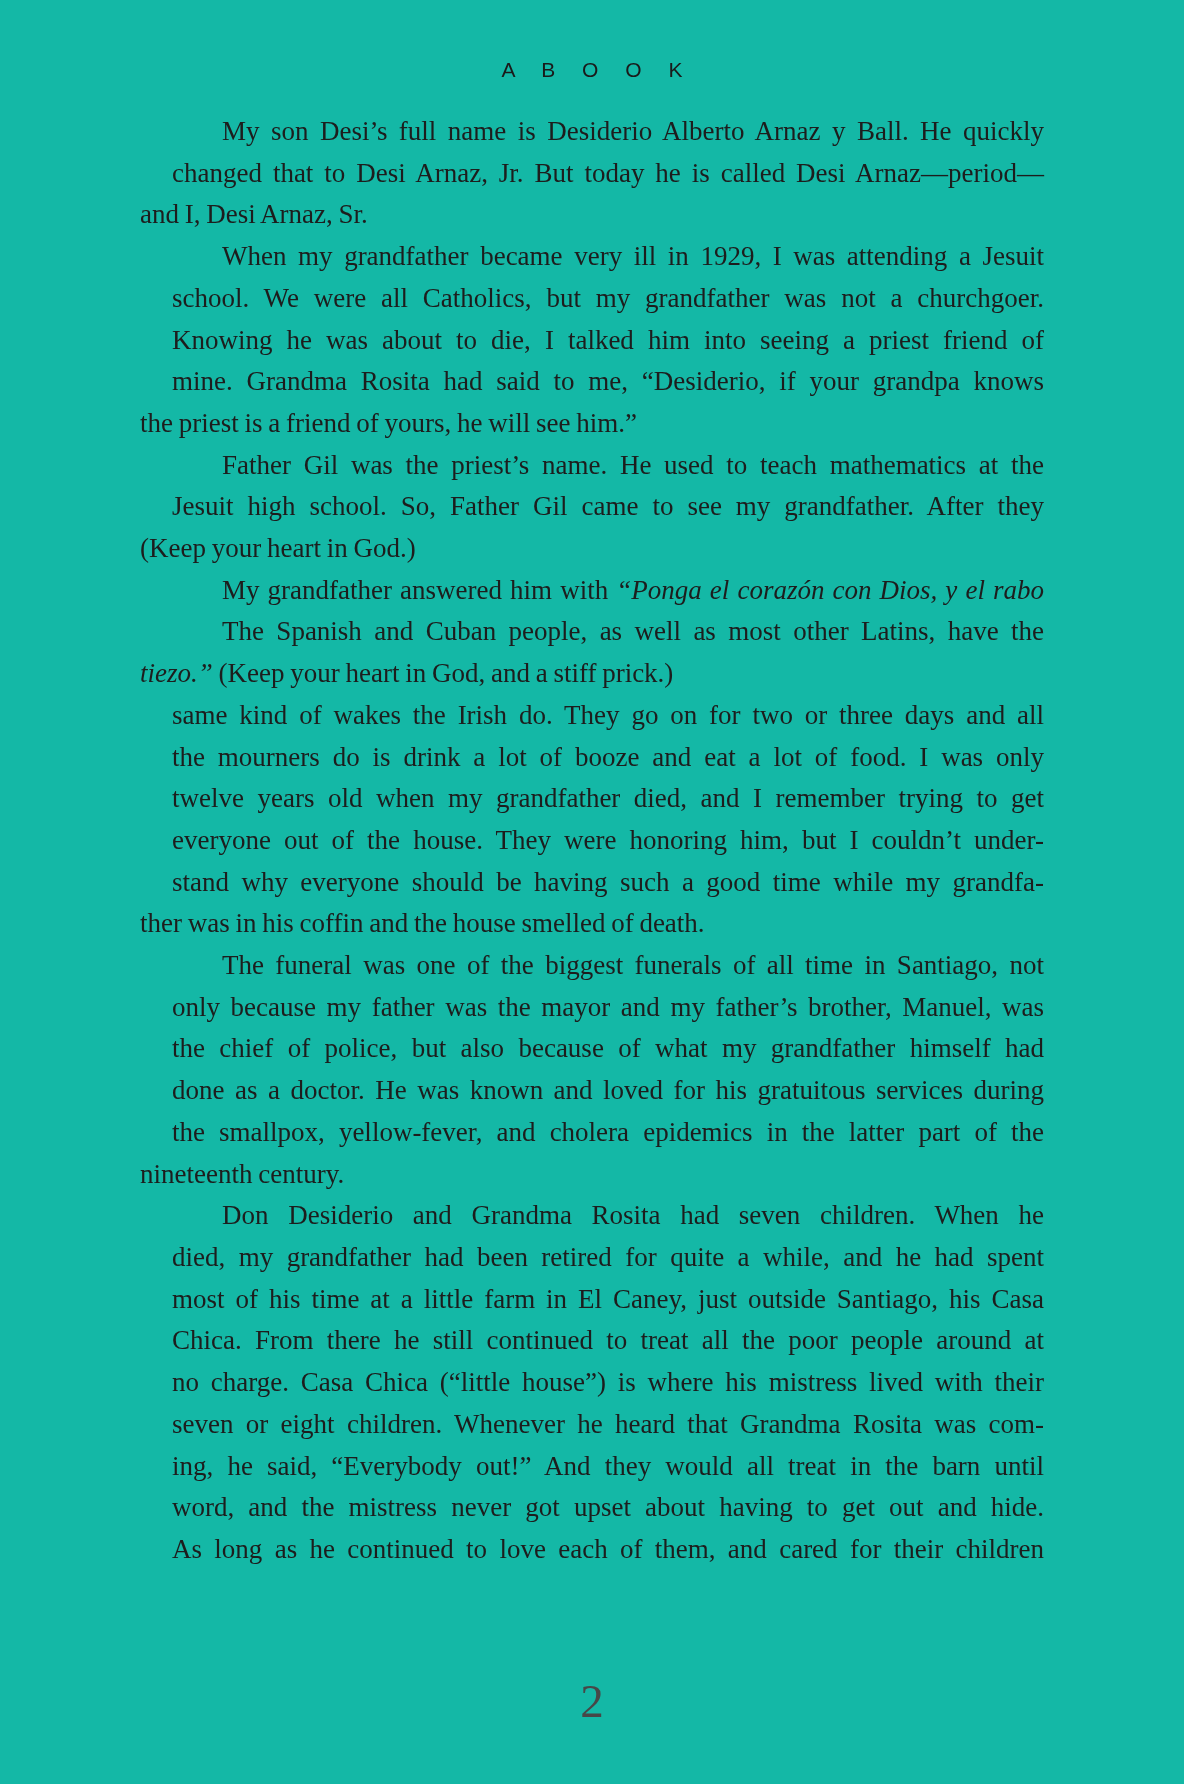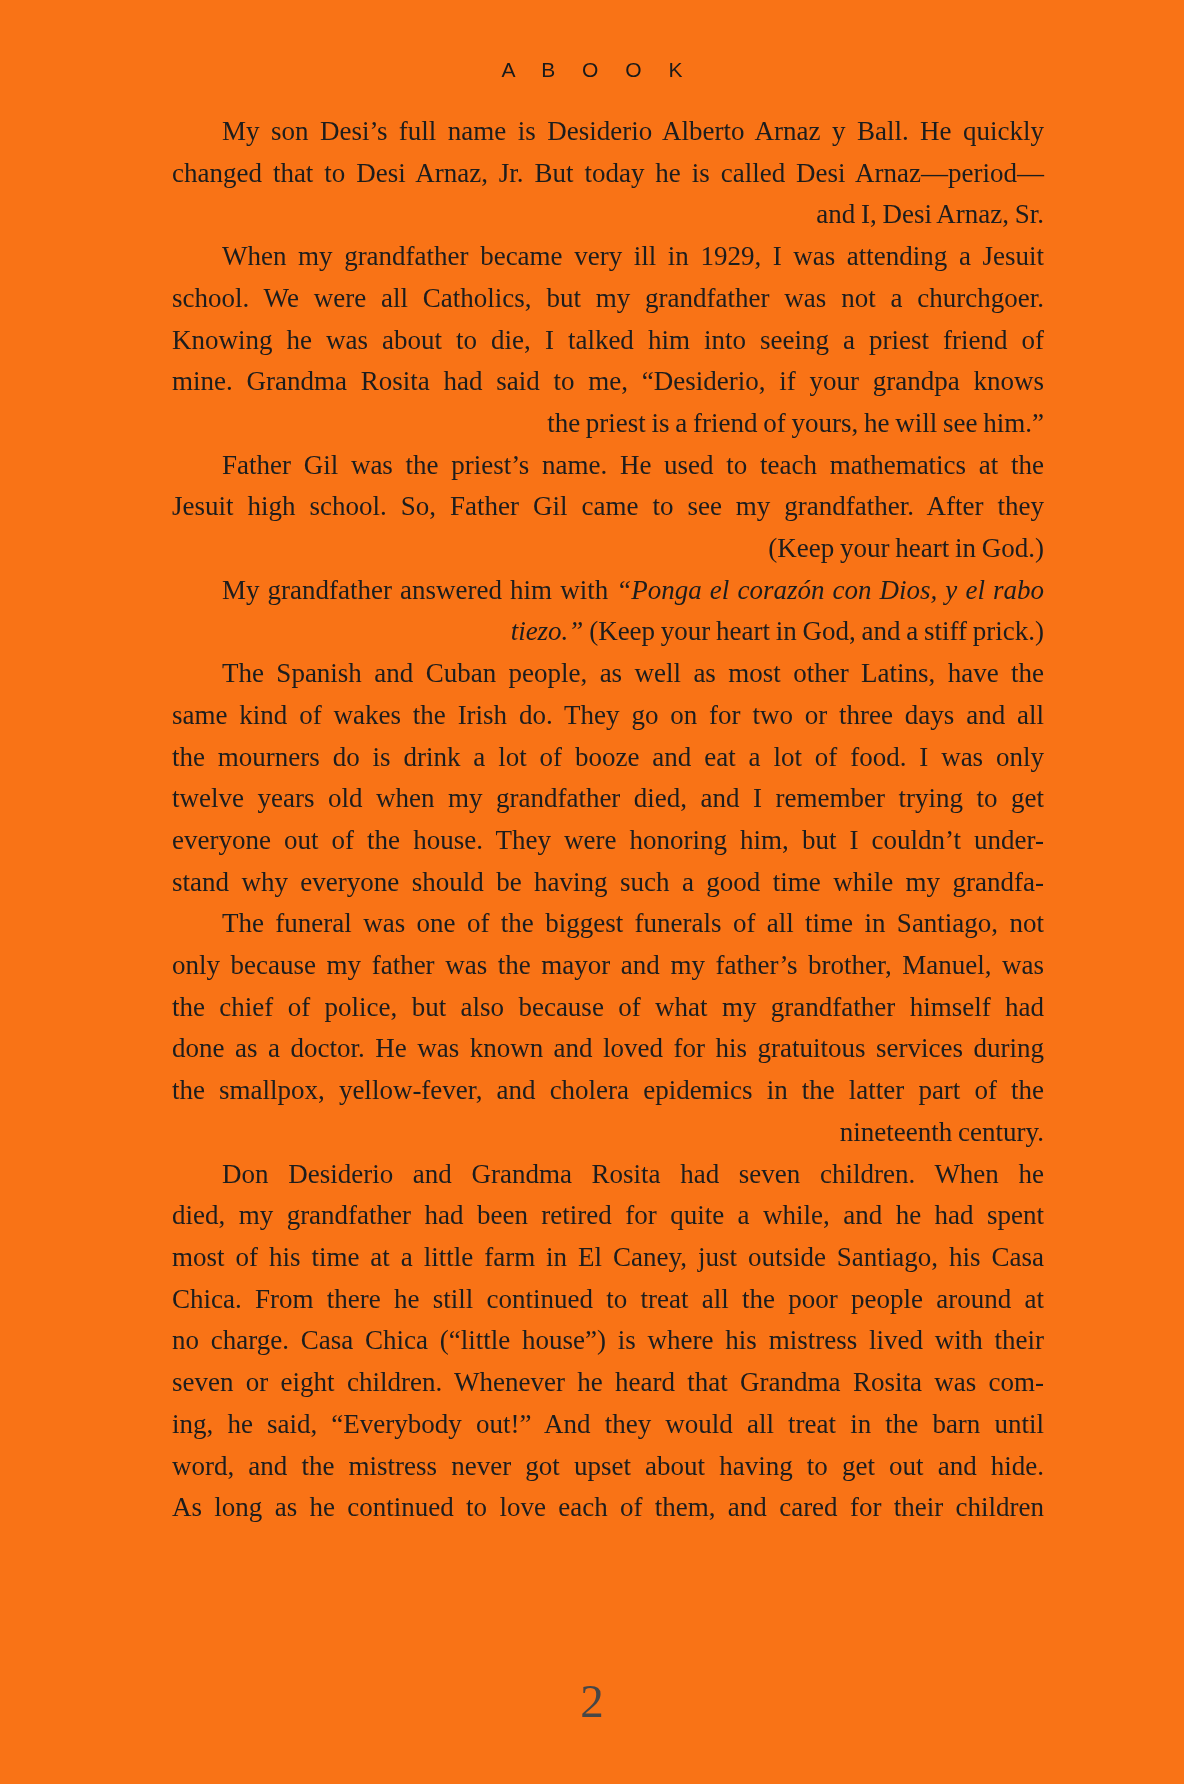"A B O O K" .book-page { background: #f97316 -> #14b8a6 }
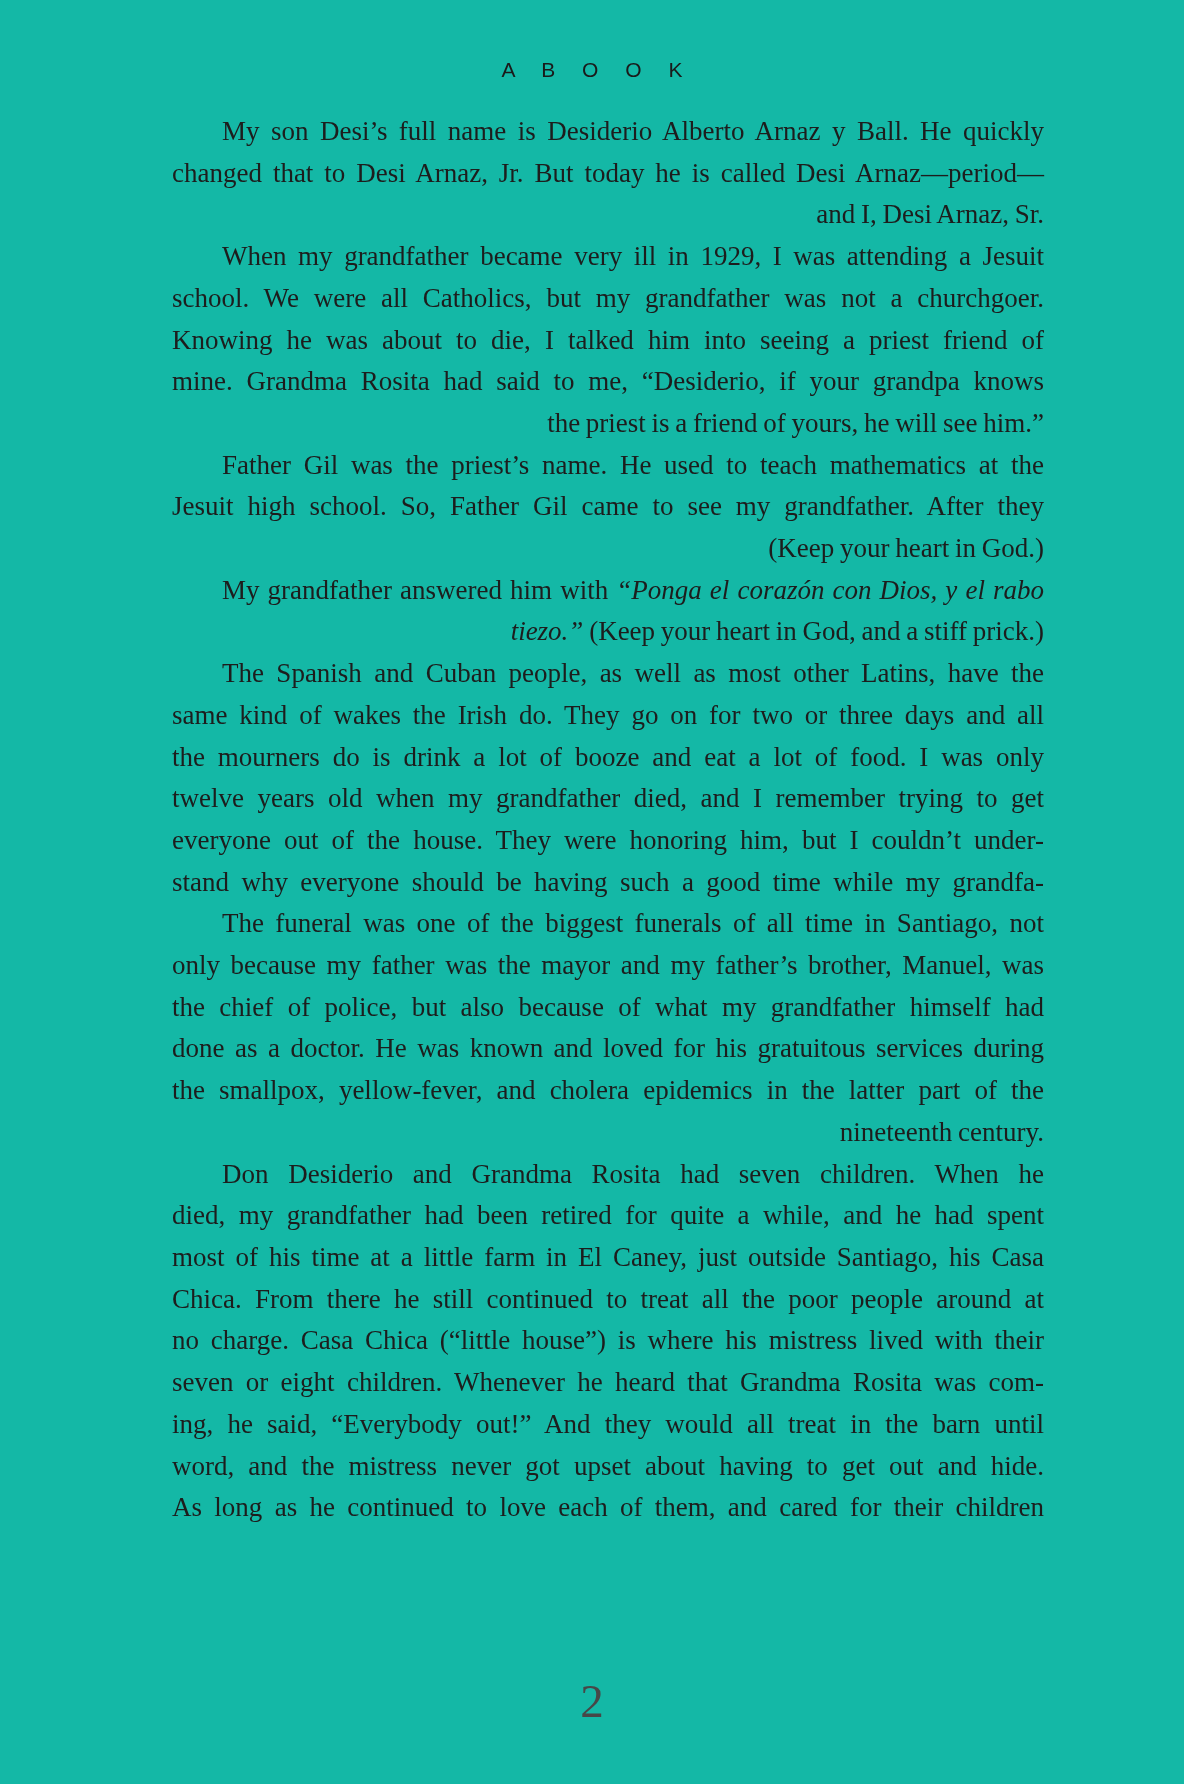"and I, Desi Arnaz, Sr." .line { text-align: right -> left }
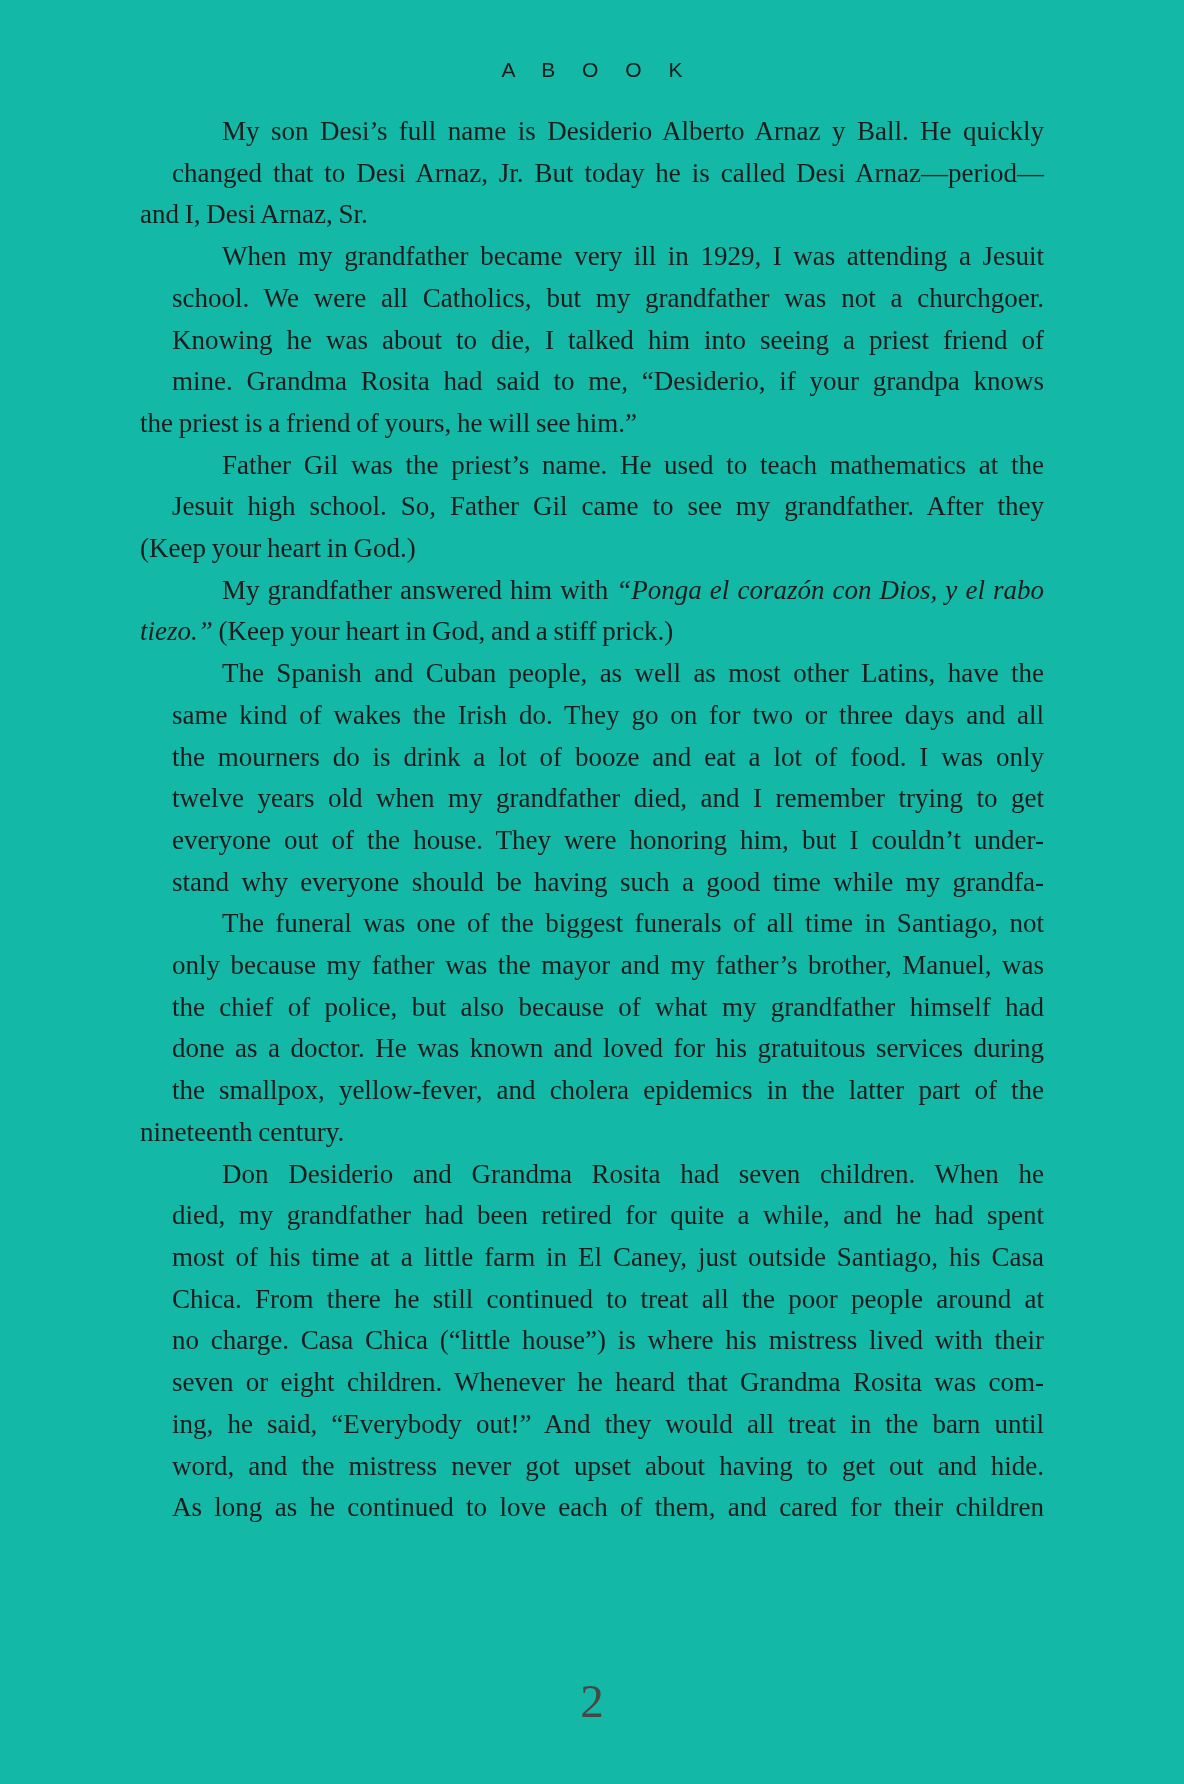"tiezo.” (Keep your heart in" div.line { order: before "The Spanish and Cuban people," -> after "The Spanish and Cuban people," }
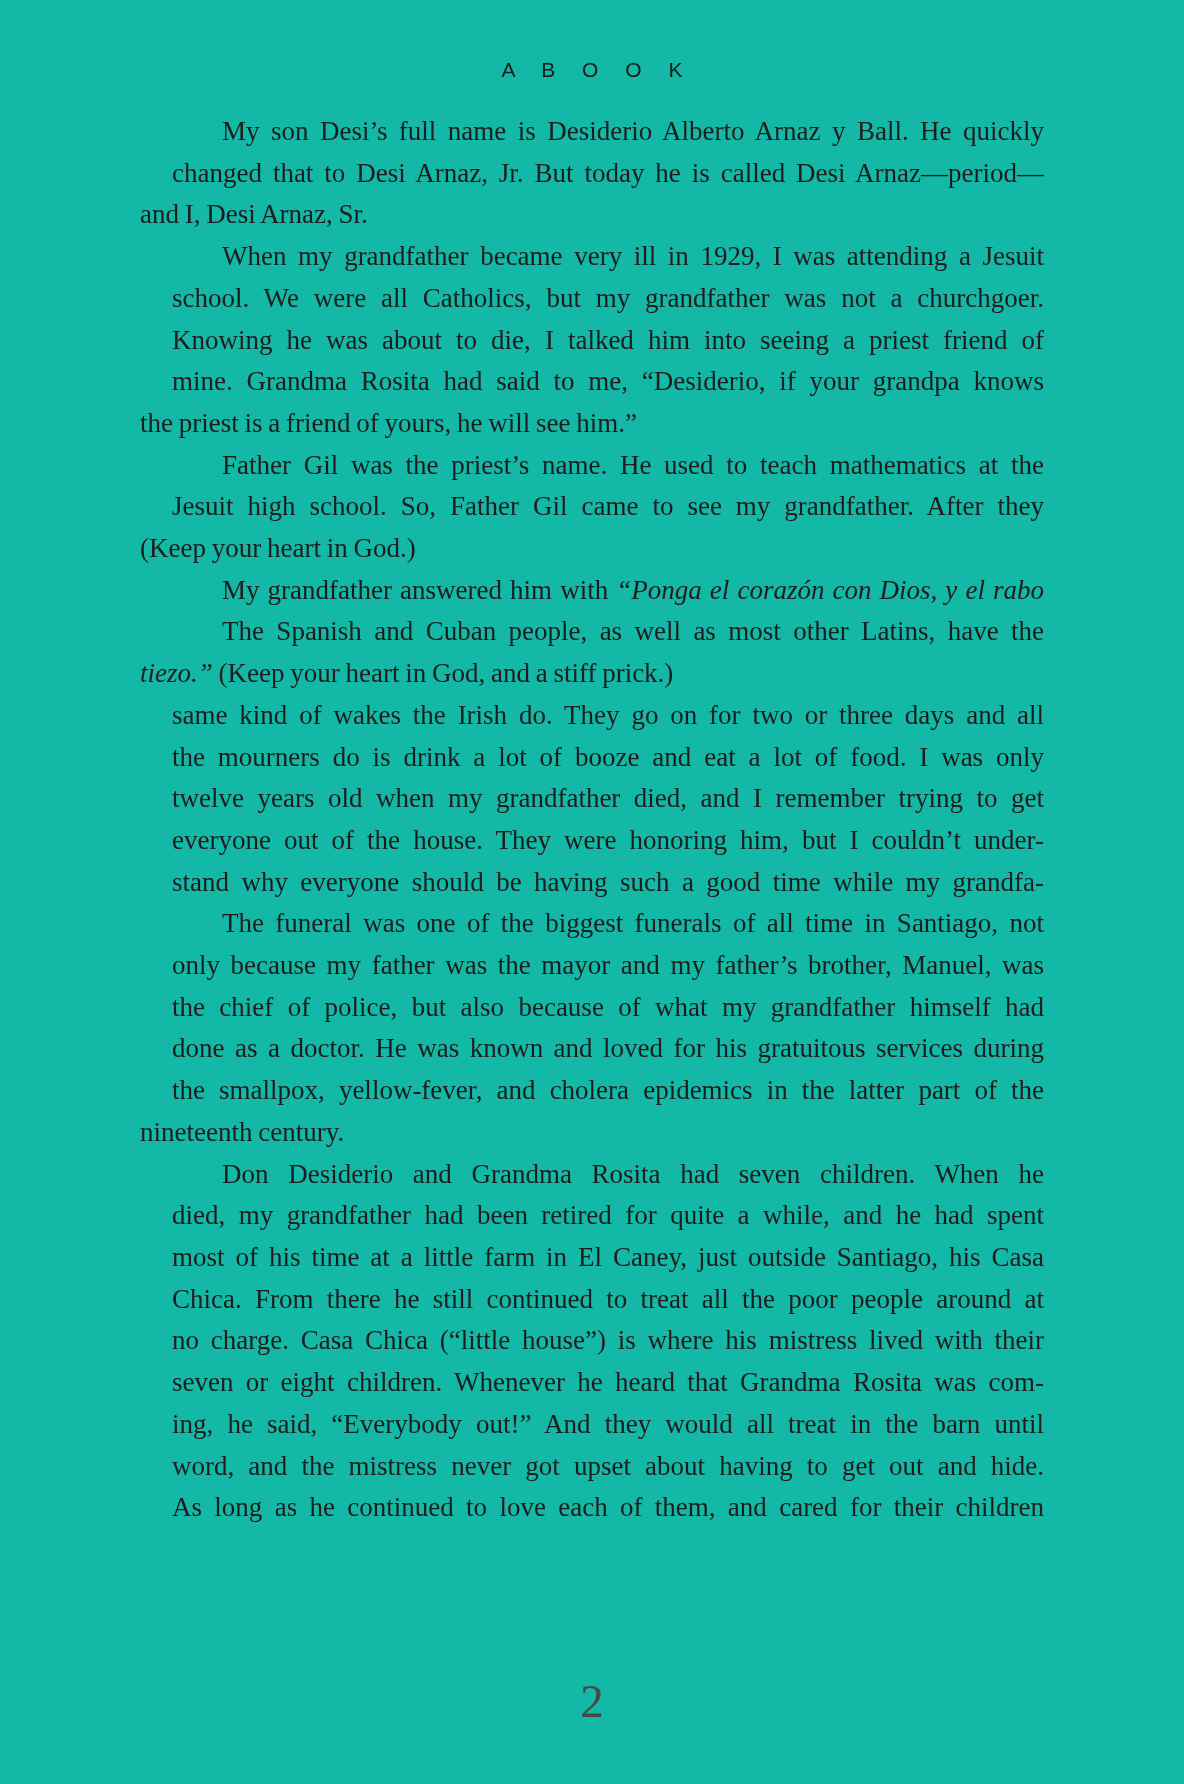"ther was in his coffin" div.line { html: none -> <div><span>ther was in his coffin and the house smelled of death.</span></div> }
